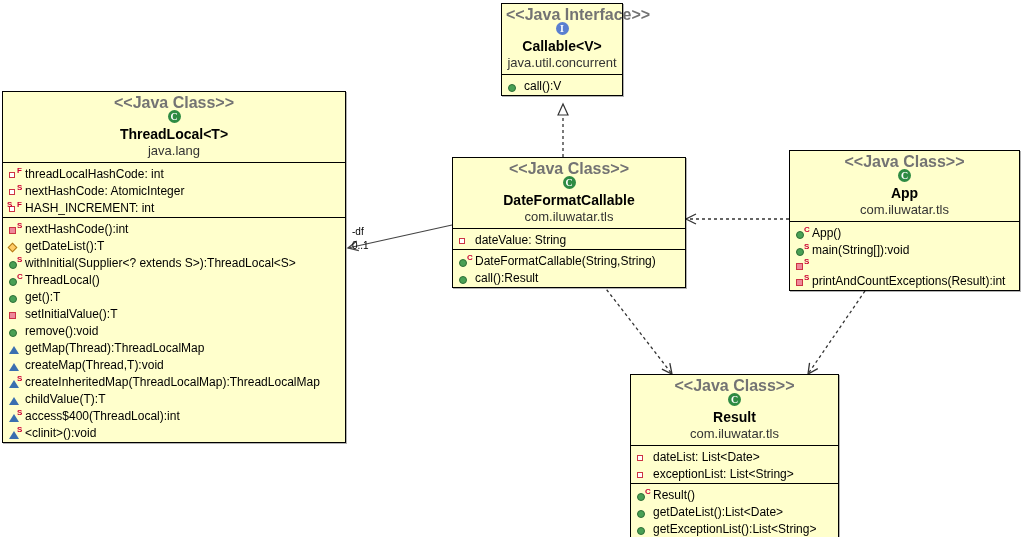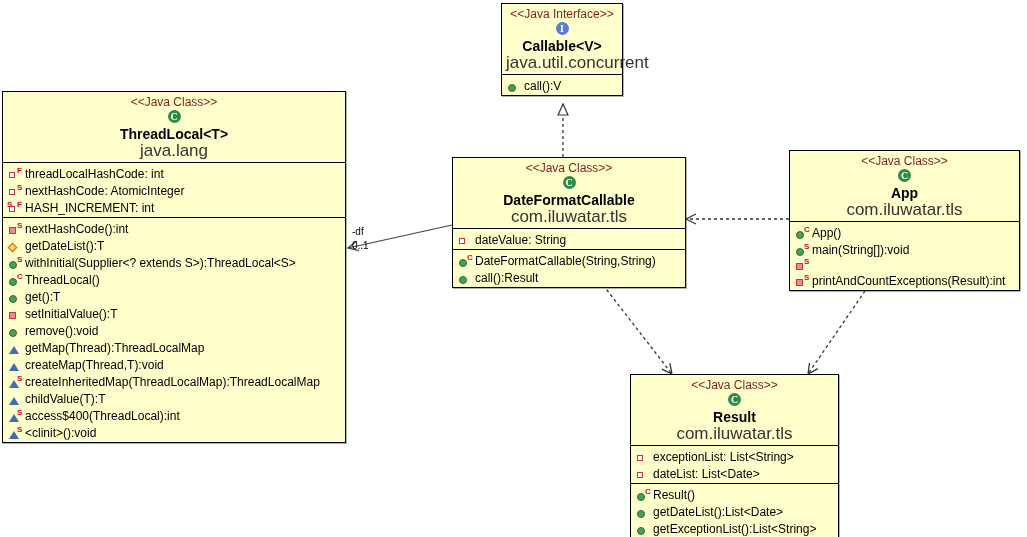"<<Java Interface>>" .stereotype { color: #7f1d1d -> #737373; font-size: 12px -> 16px; font-weight: none -> bold }
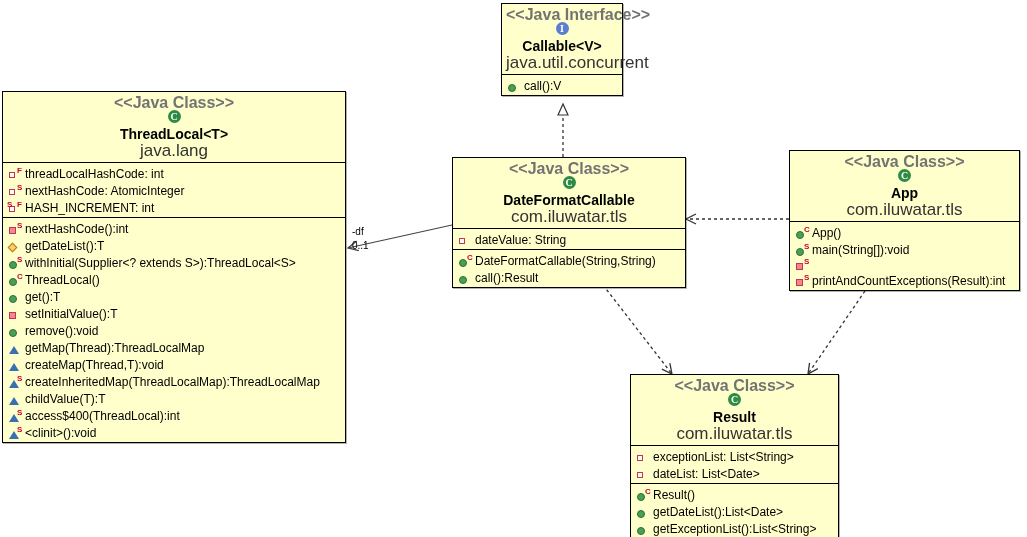"java.util.concurrent" .pkg { font-size: 17px -> 13px }
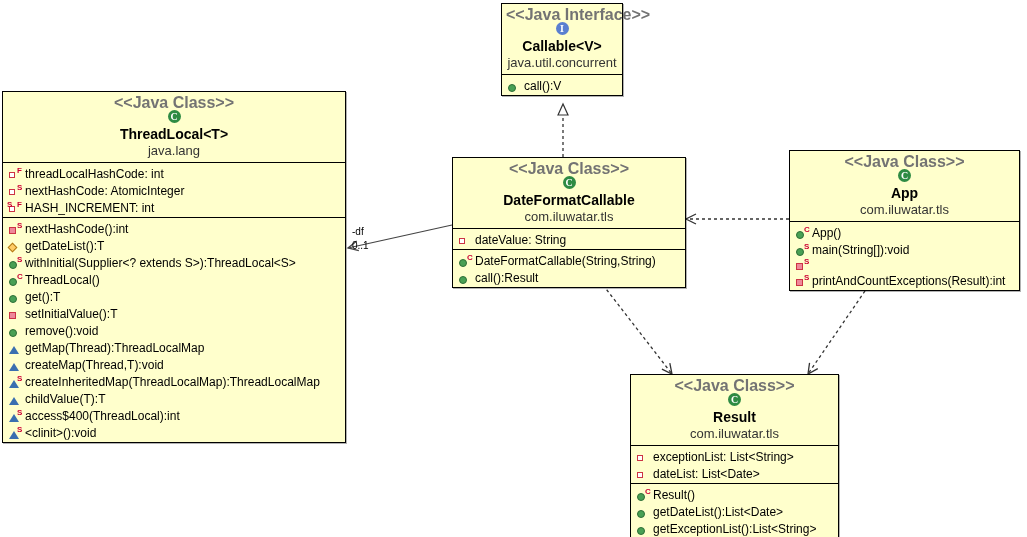"exceptionList: List<String>" div.member { order: before "dateList: List<Date>" -> after "dateList: List<Date>" }
